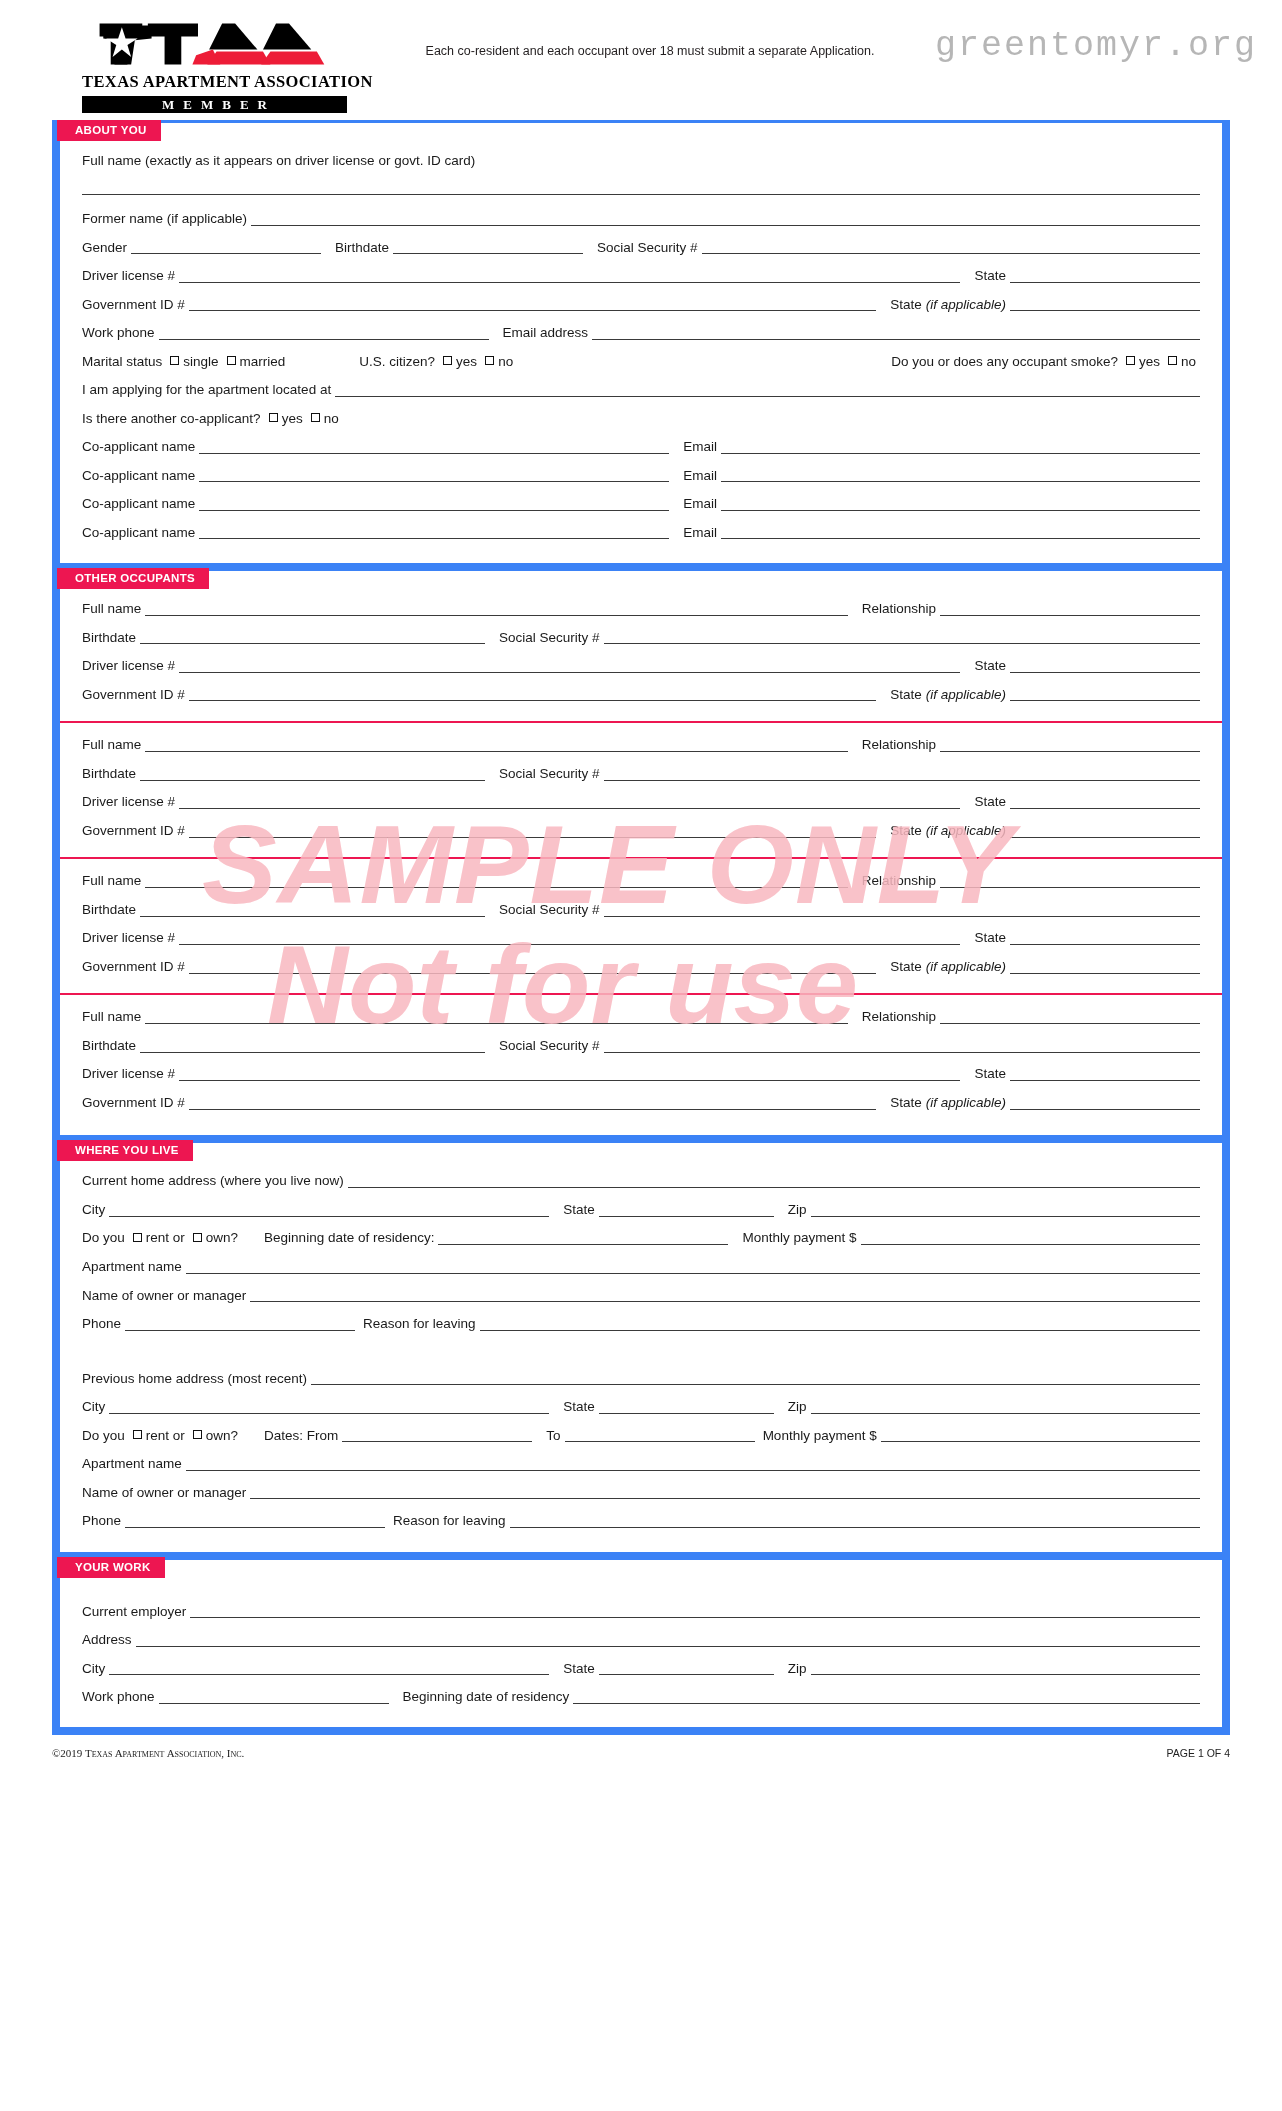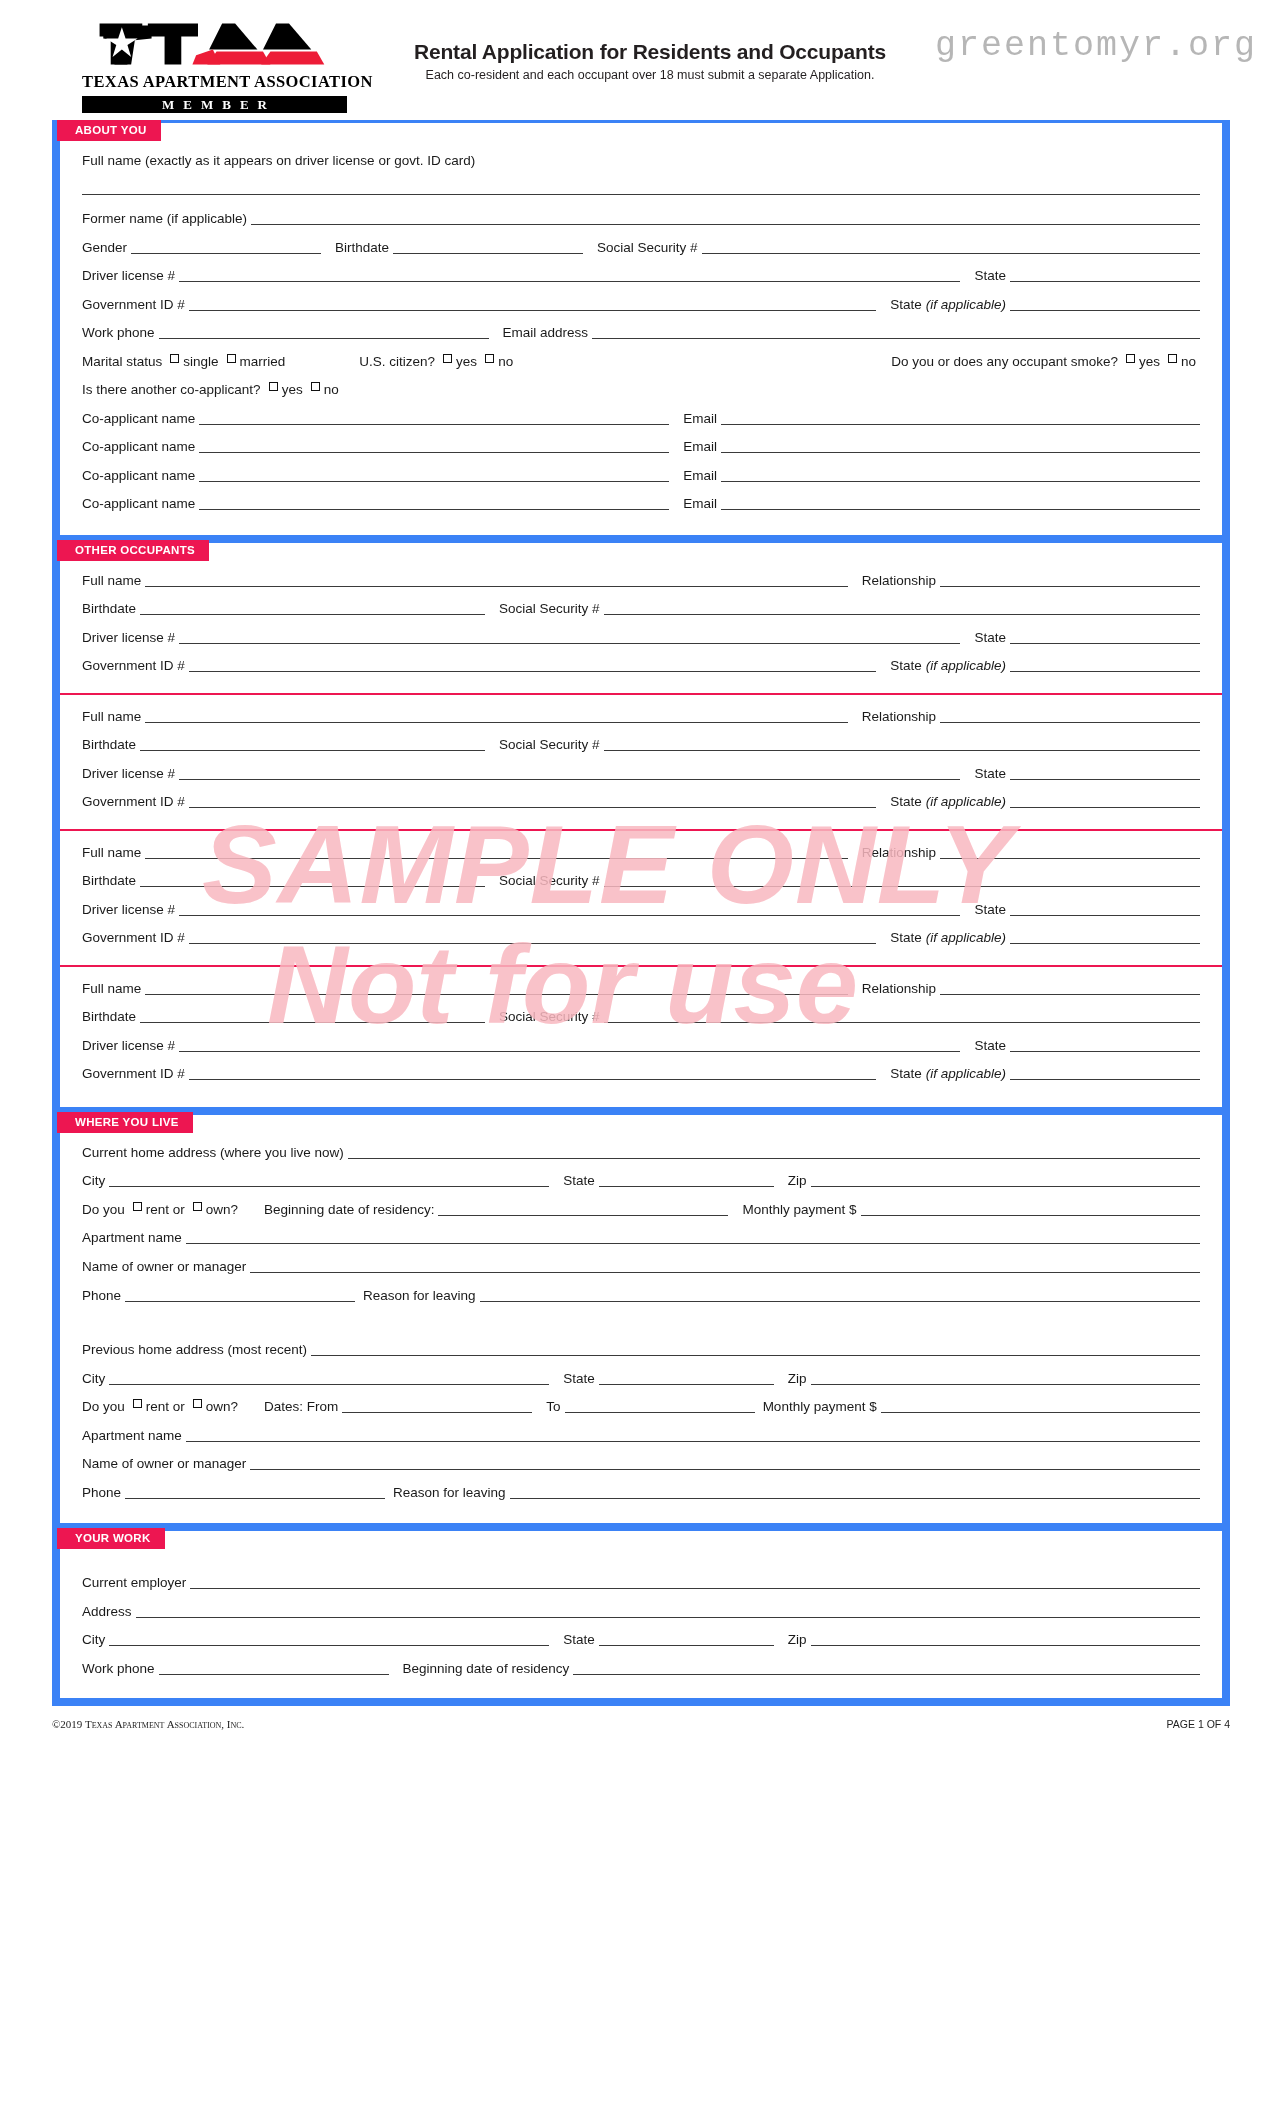"Rental Application for Residents and" div.doc-title { html: <div>Rental Application for Residents and Occupants</div> -> none }
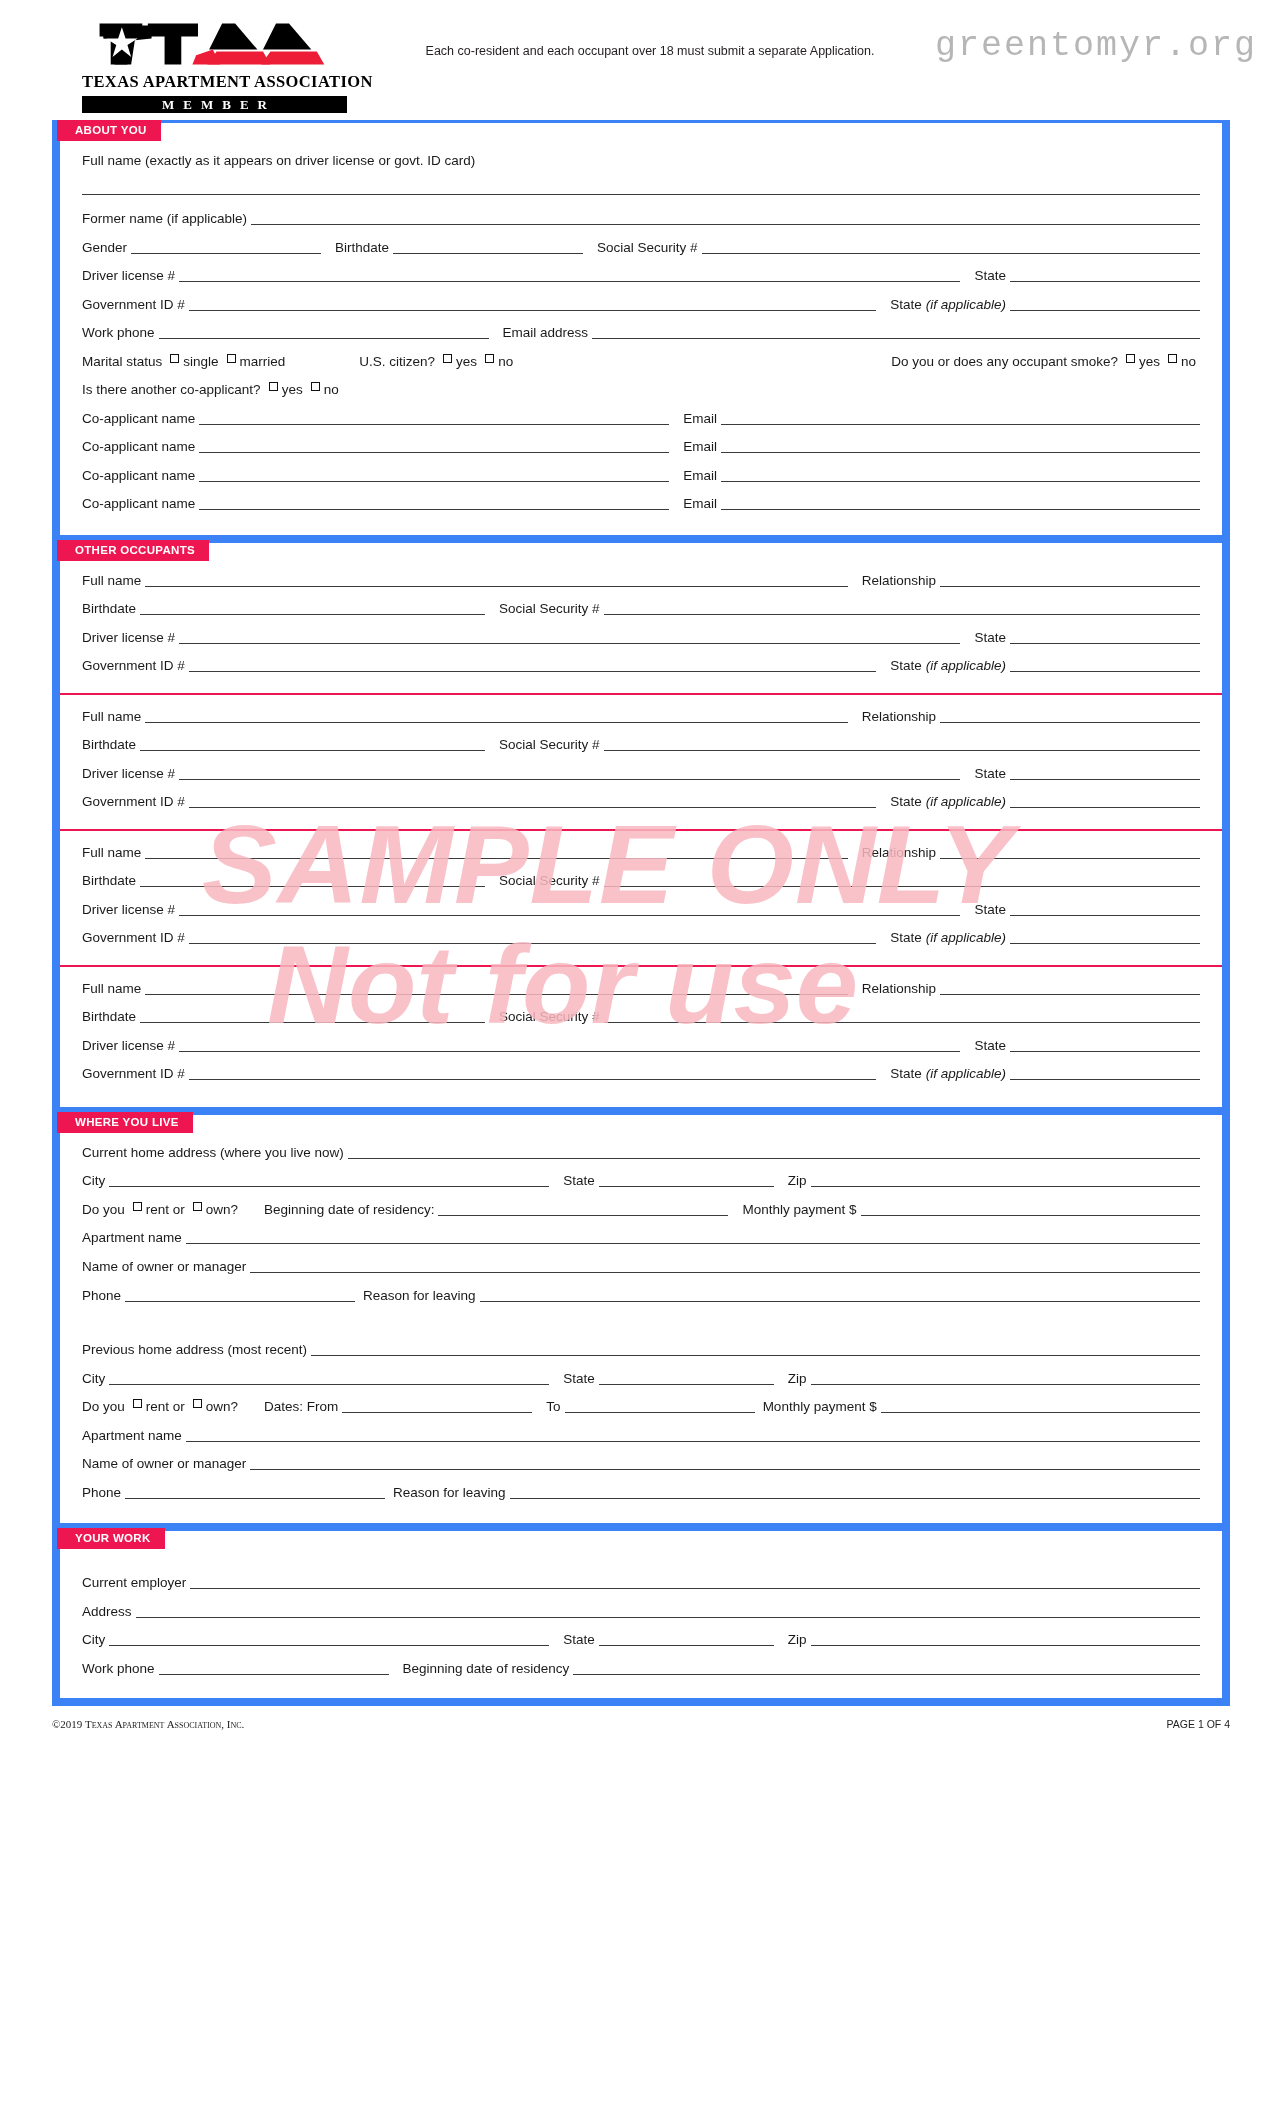"Former name (if applicable)" .row { align-items: flex-start -> center }
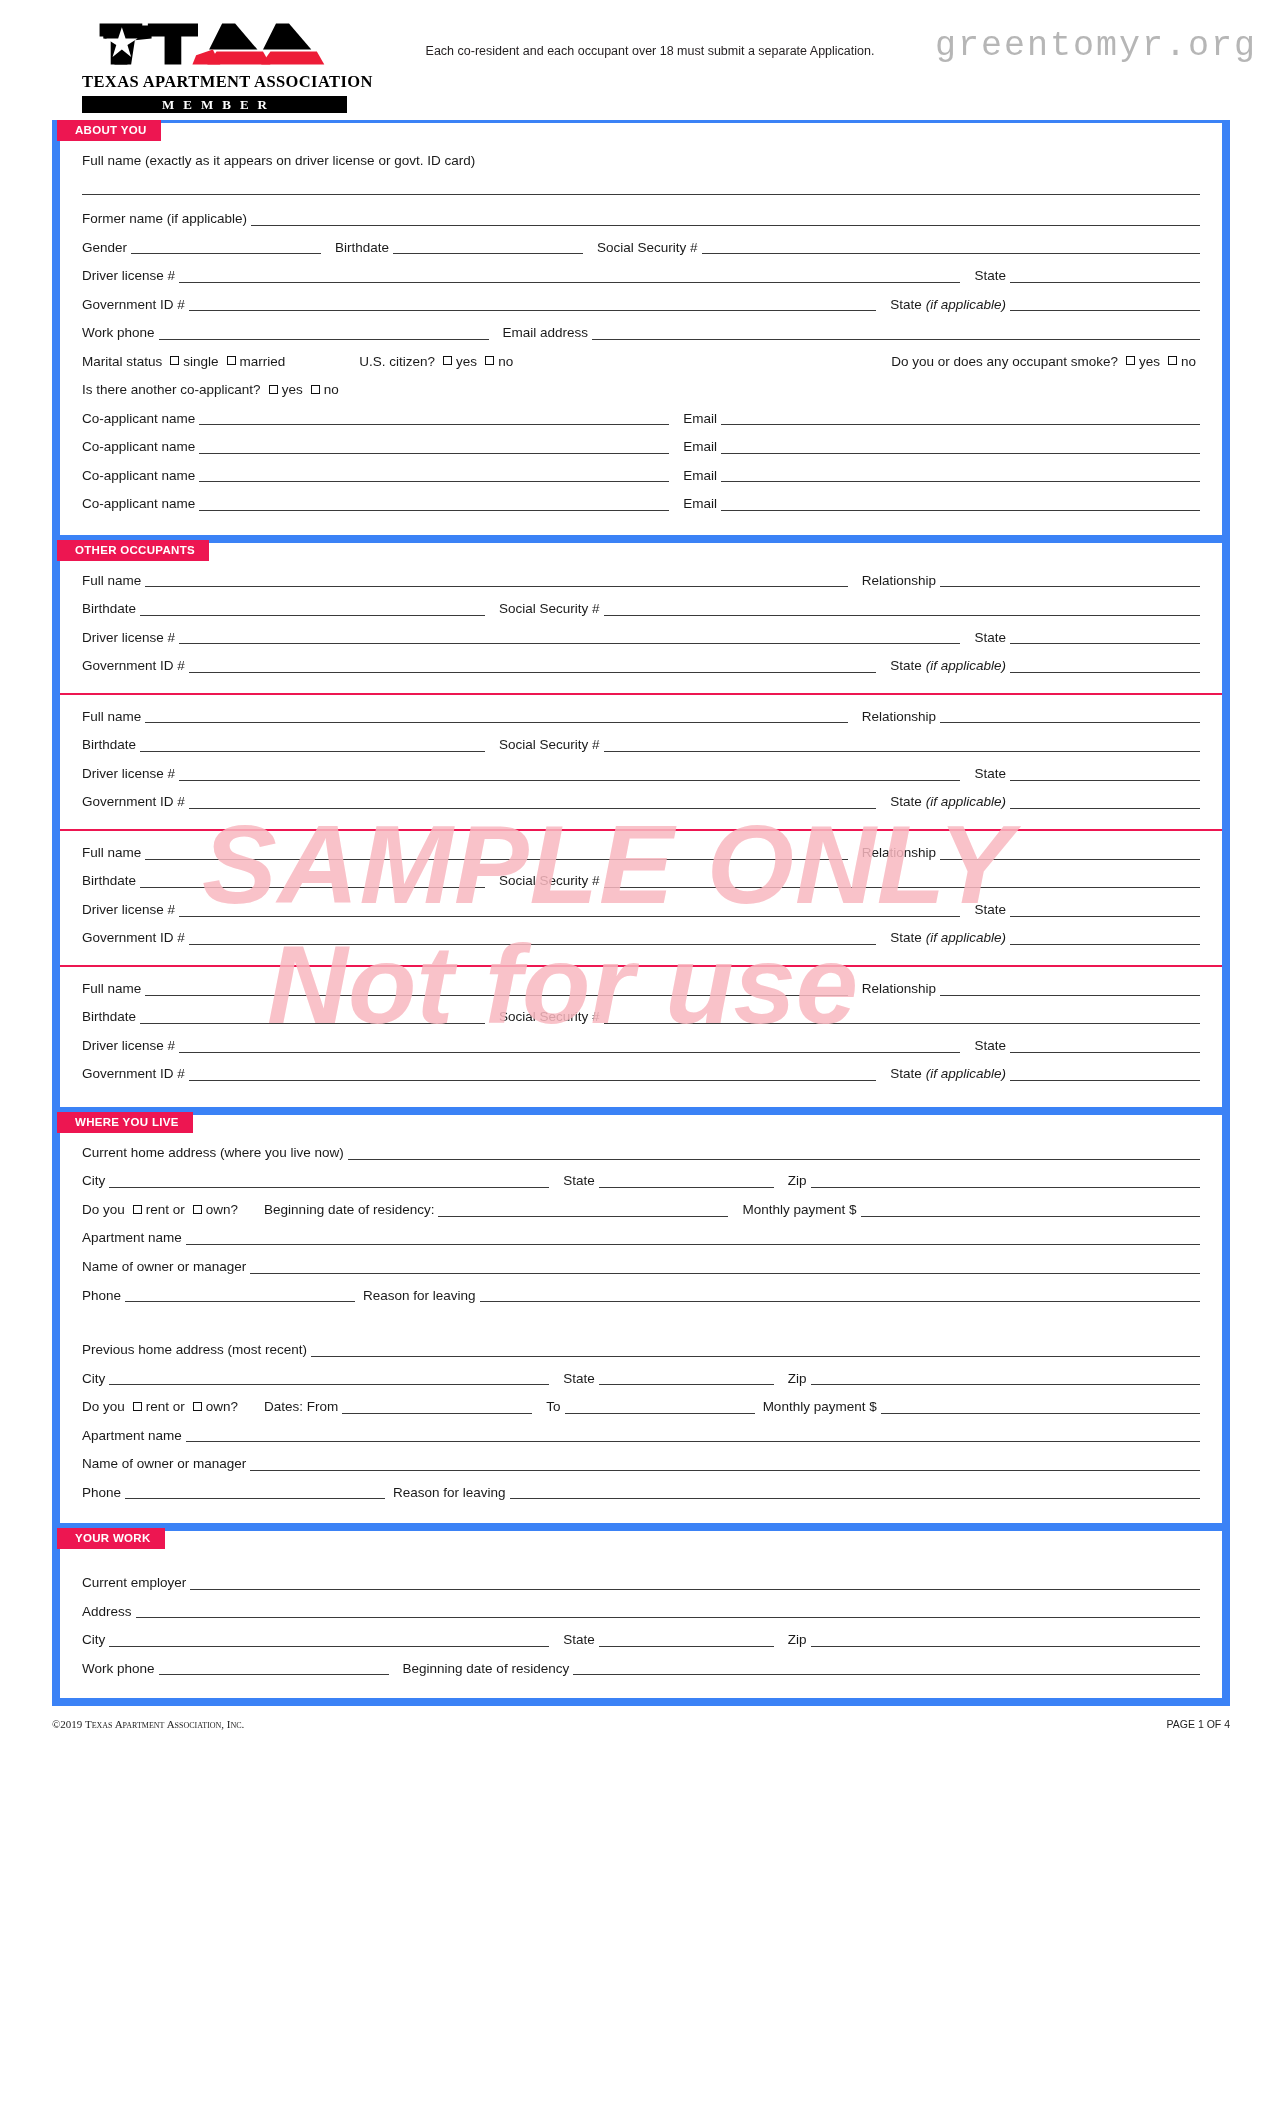"I am applying for the" div.row { html: none -> <div> <span>I am applying for the apartment located at</span> <span></span> </div> }
